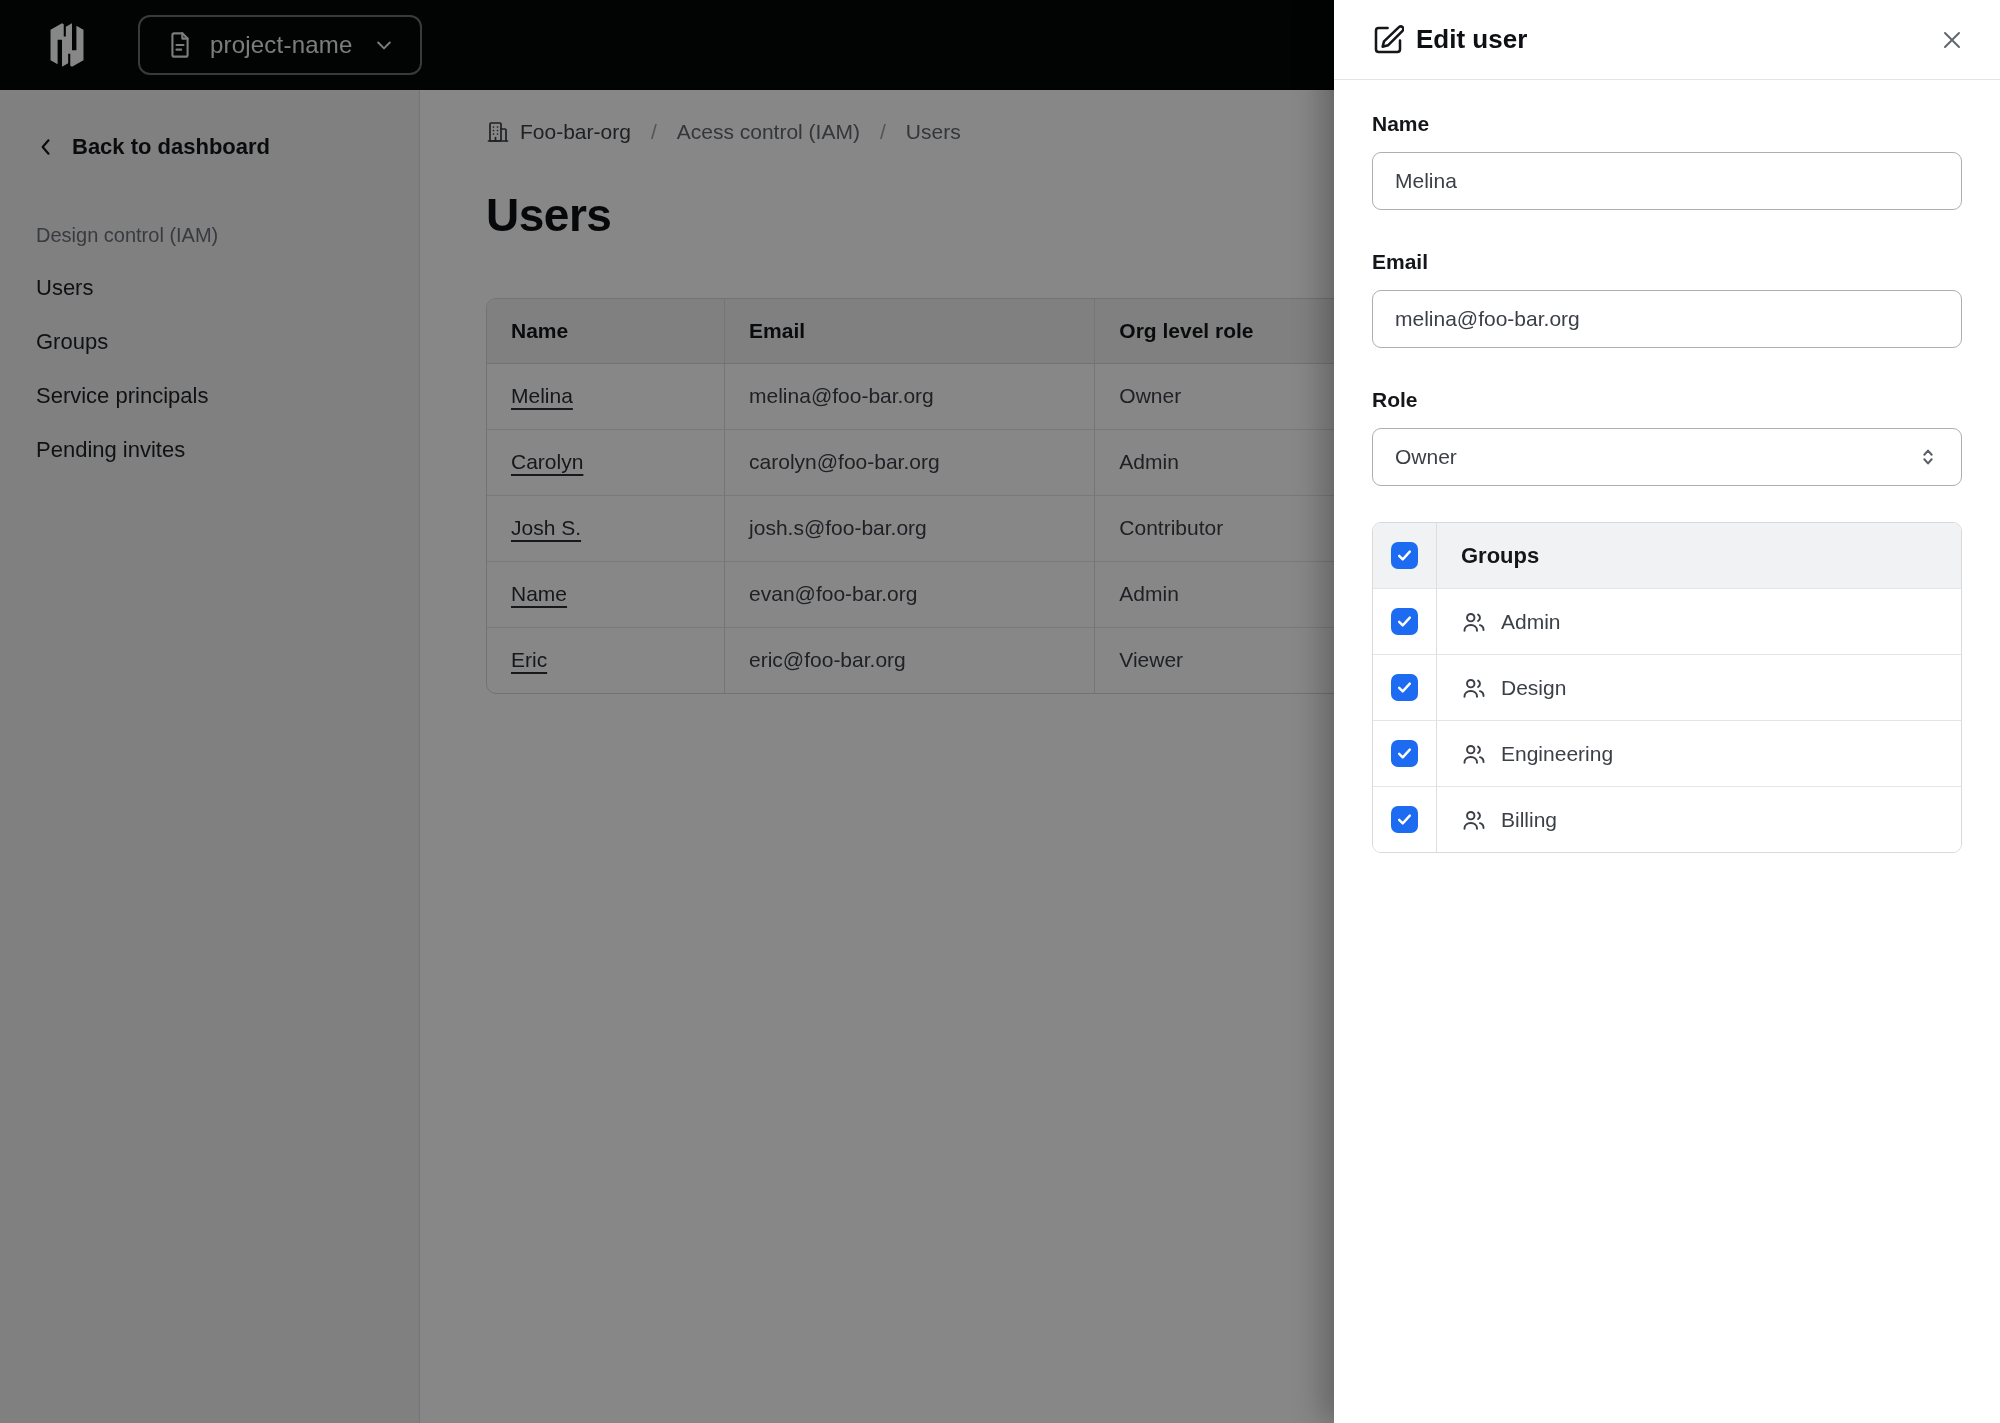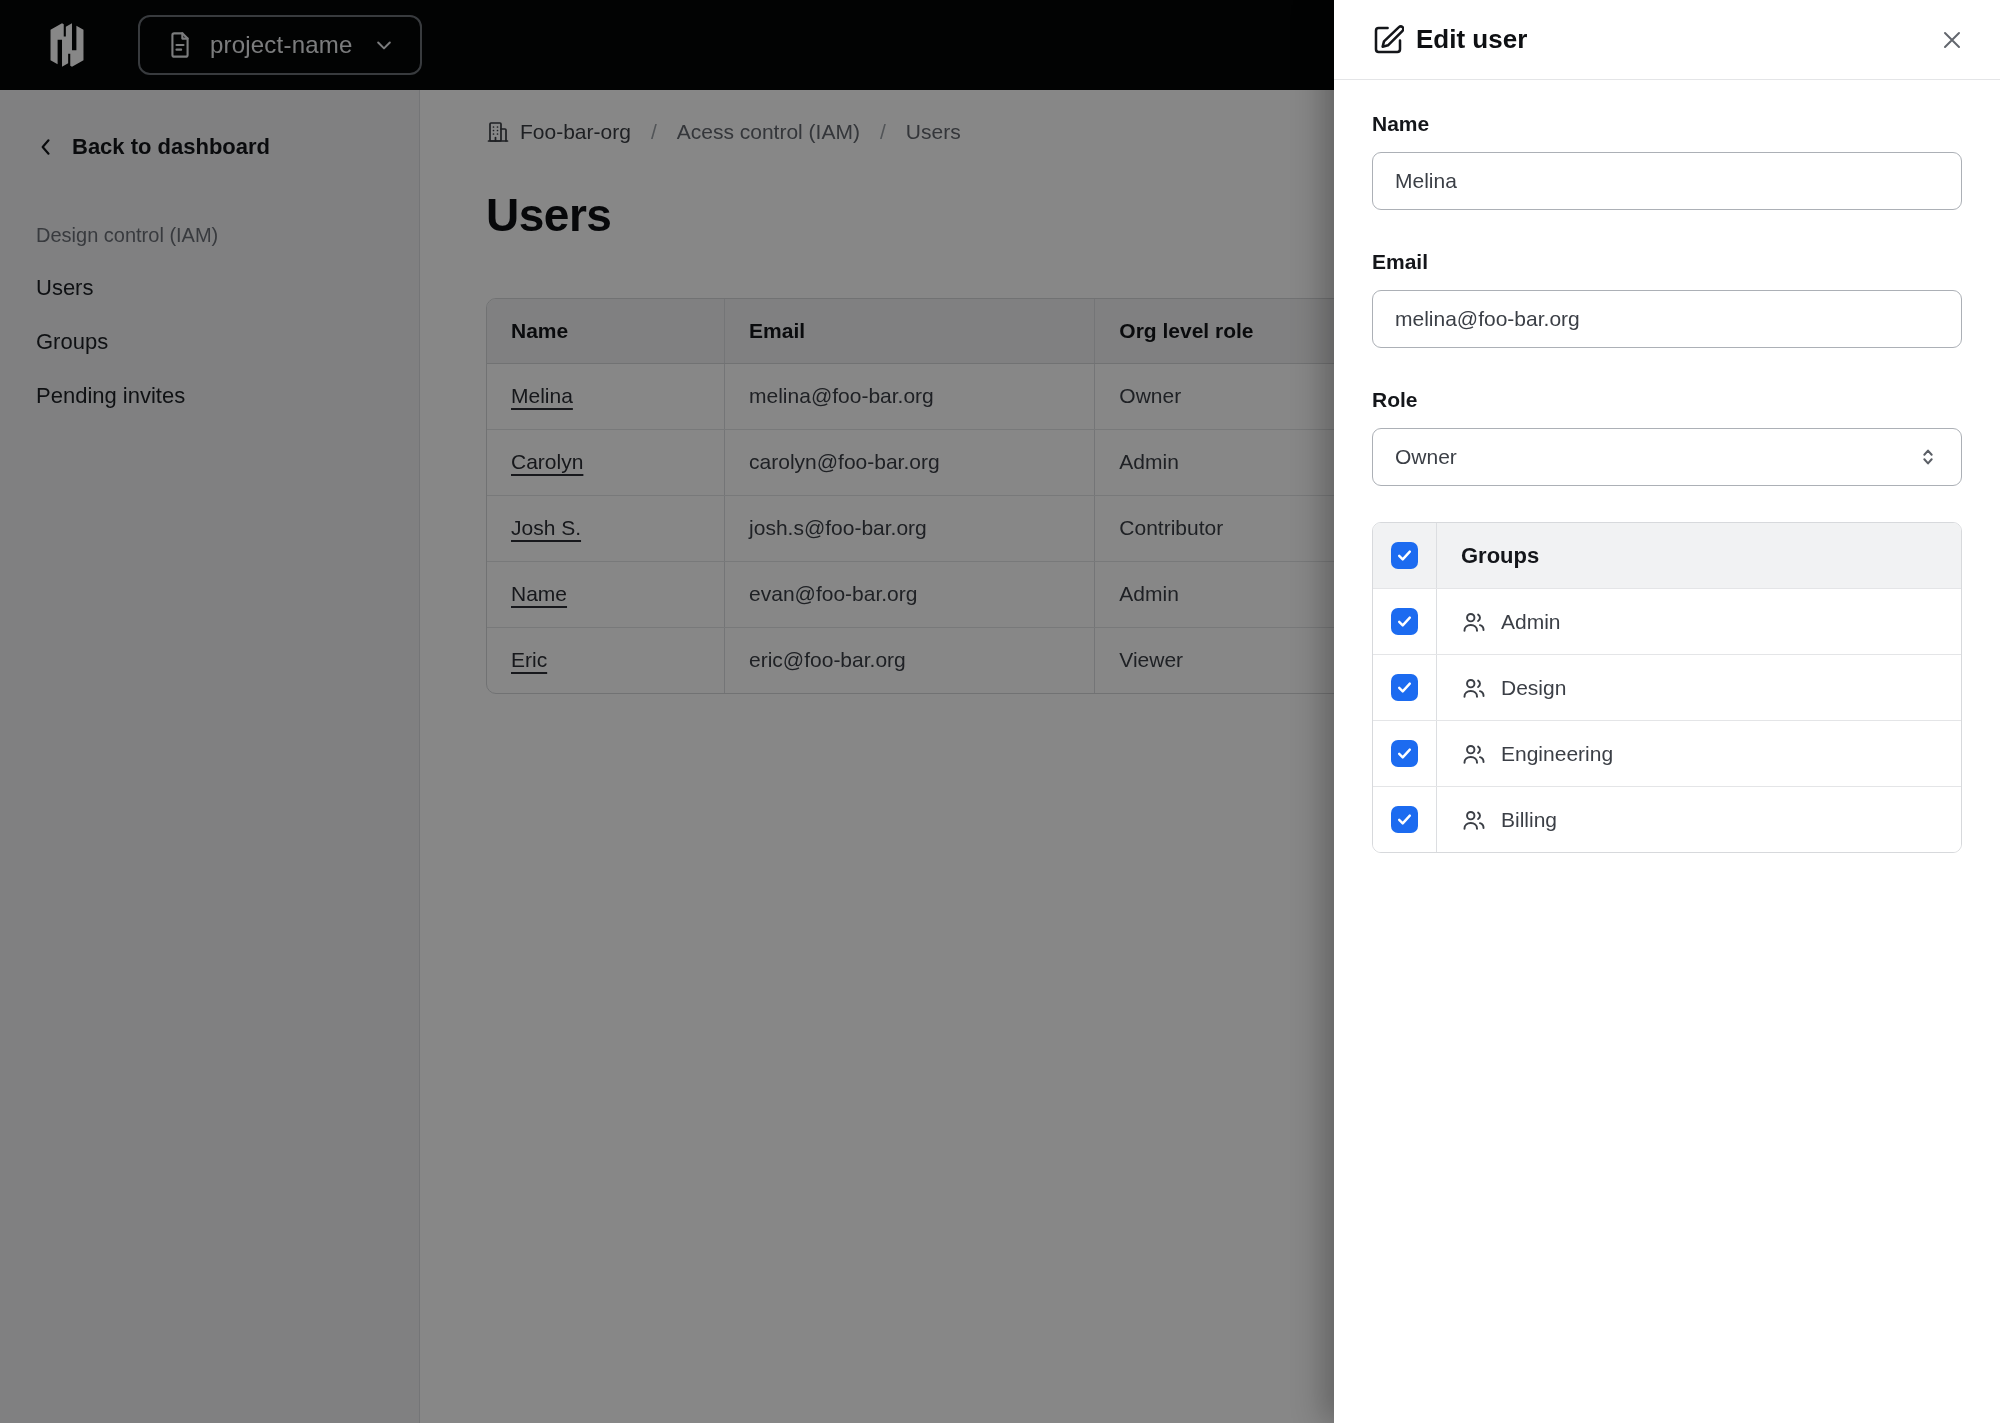"Service principals" div.side-item { html: none -> <div>Service principals</div> }
